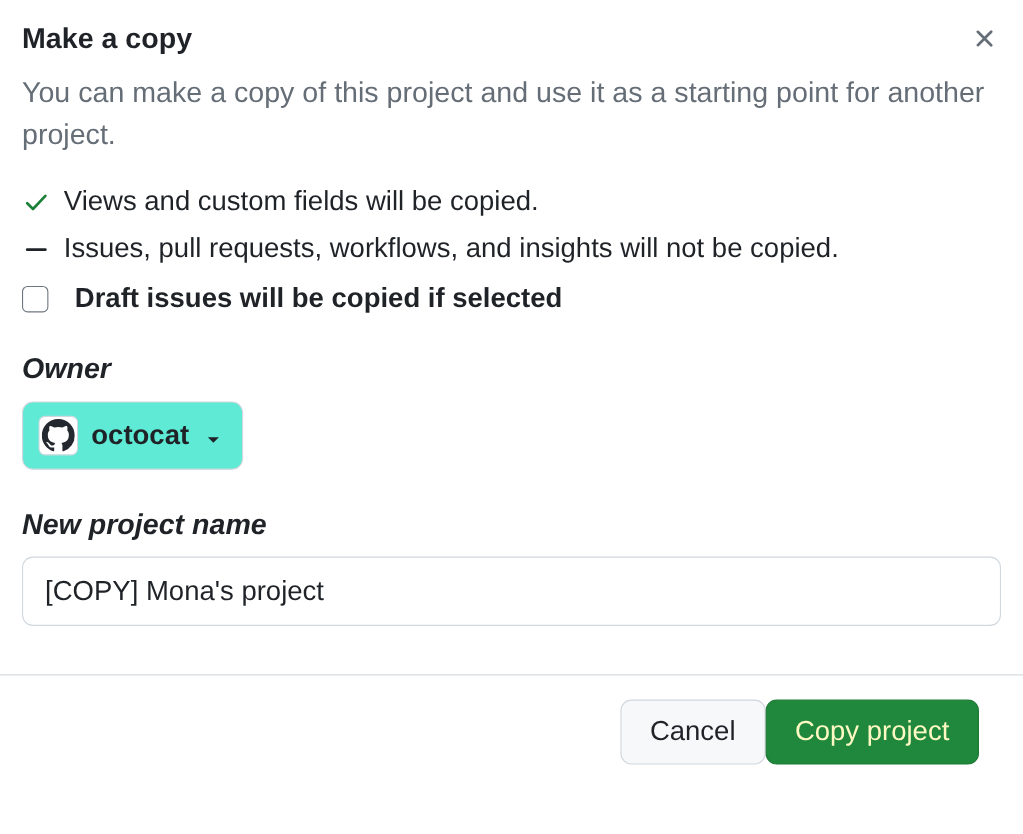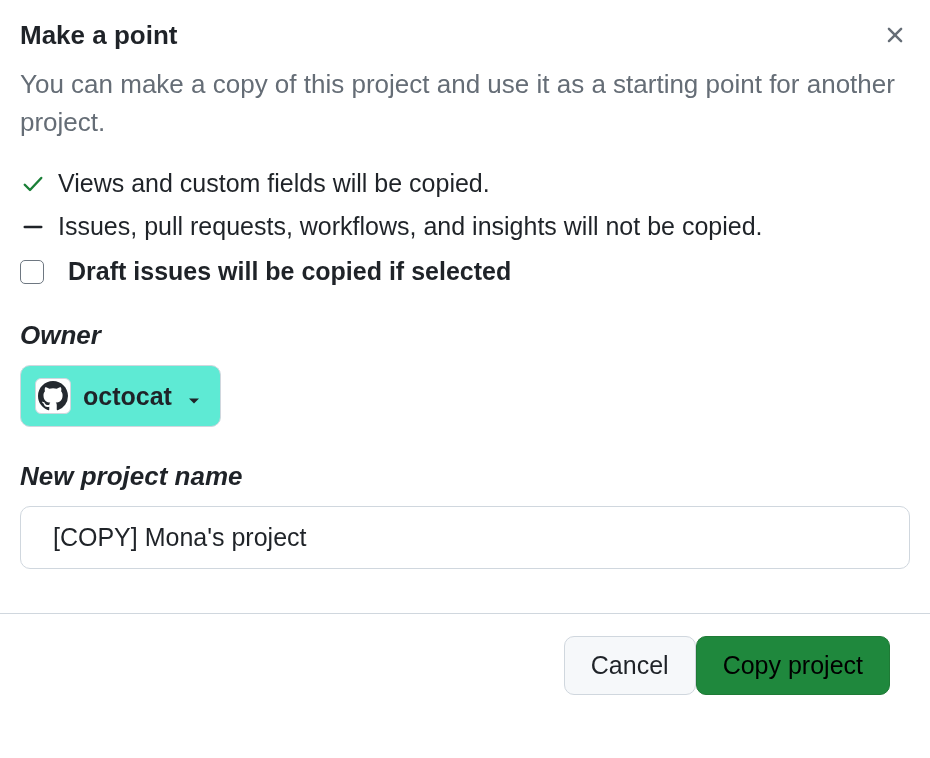"Make a point" h2.title { text: point -> copy }
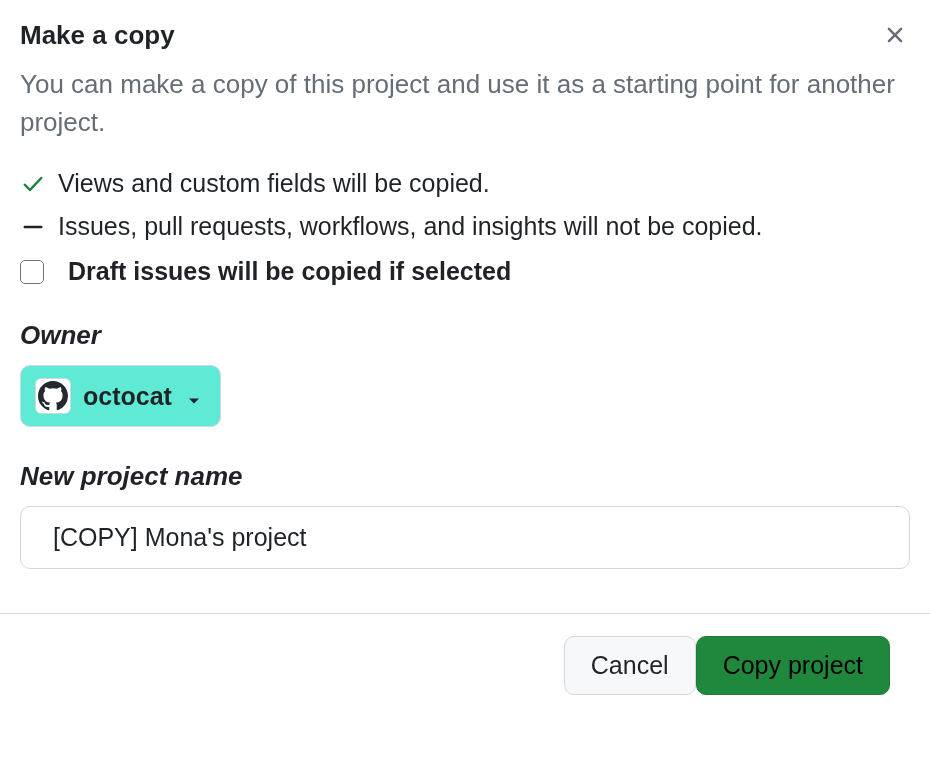"[COPY] Mona's project" .text-input { padding: 16px 32px -> 16px 20px }
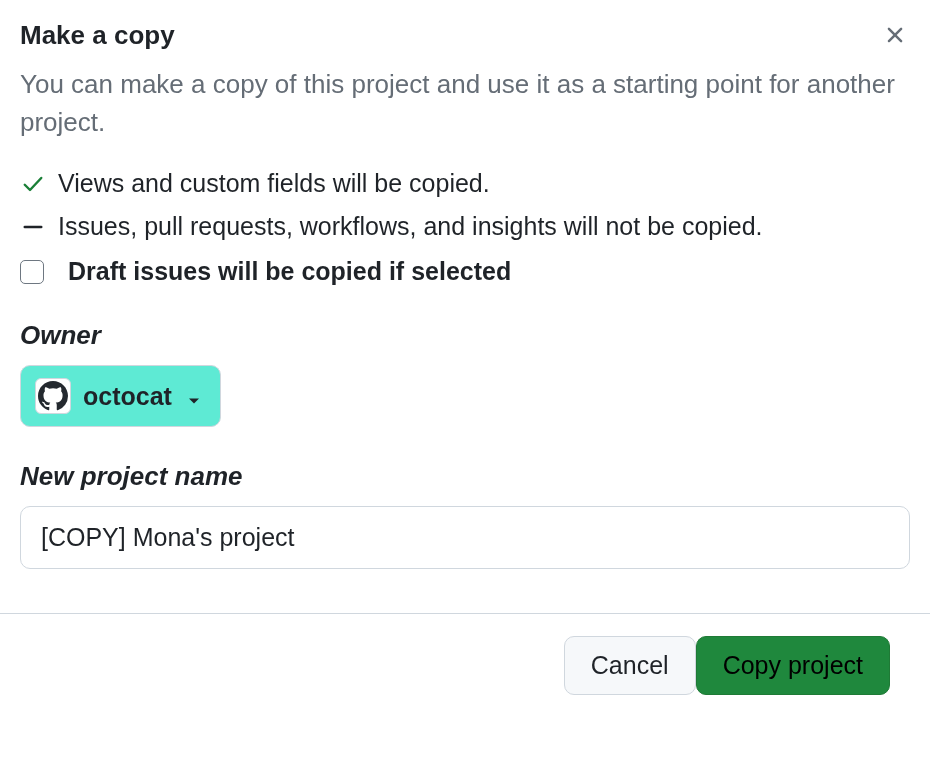"Copy project" .btn-primary { color: #000000 -> #fef9c3 }
